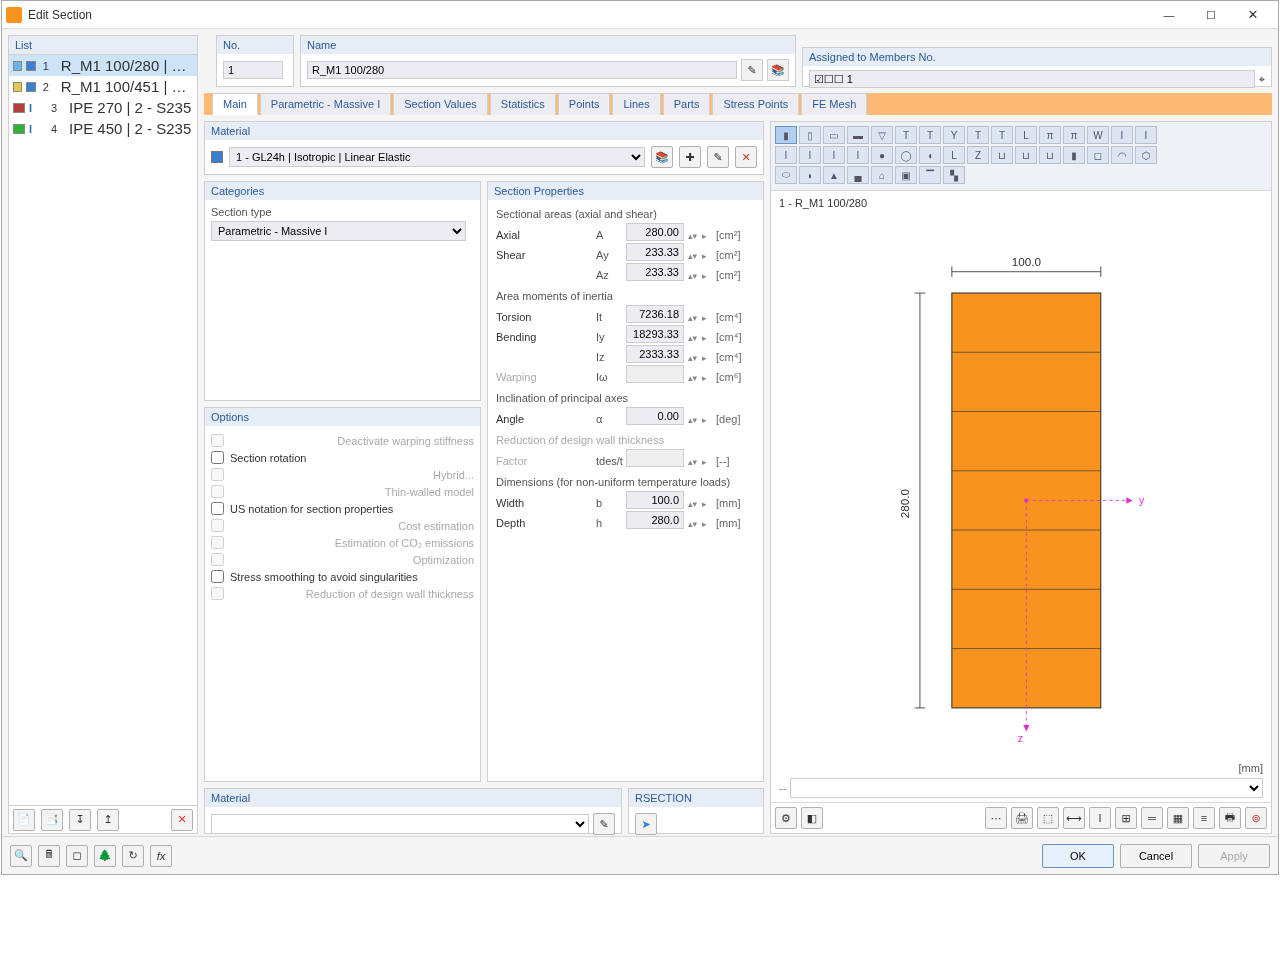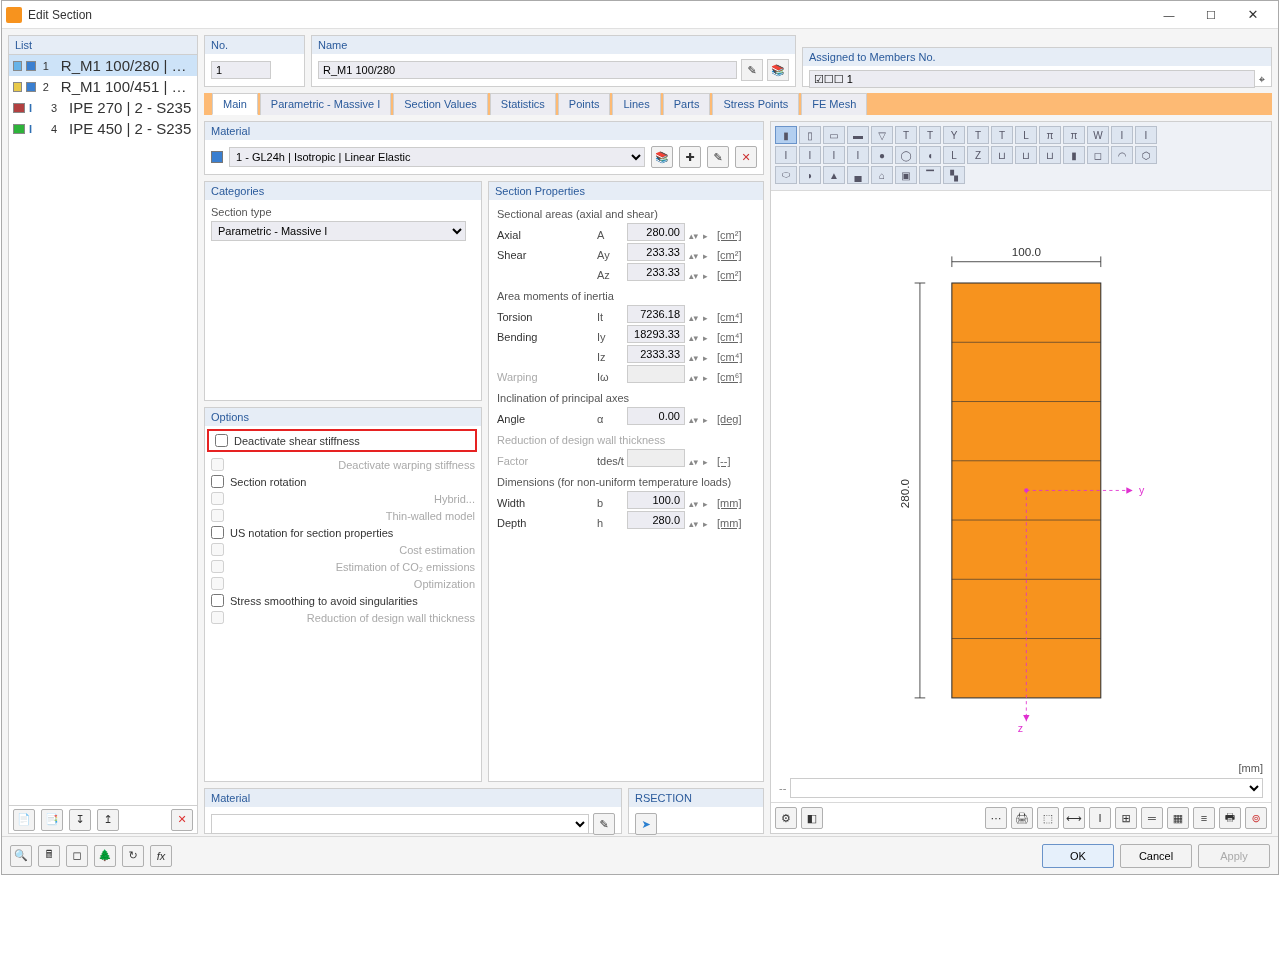"No." .no-box { margin-left: none -> 12px; width: 101px -> 78px }
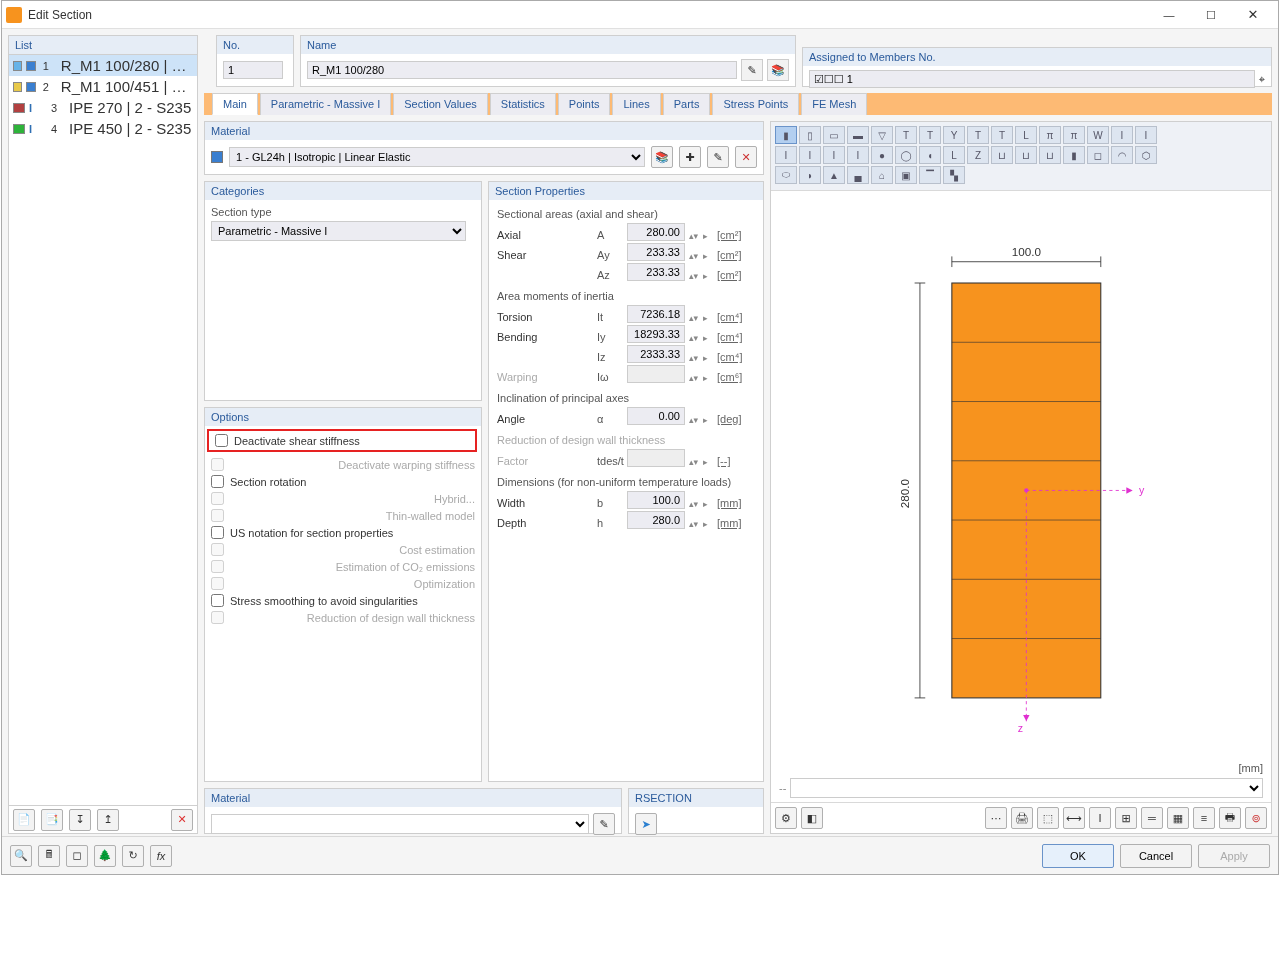"1 - R_M1 100/280" div.preview-label { html: none -> <div>1 - R_M1 100/280</div> }
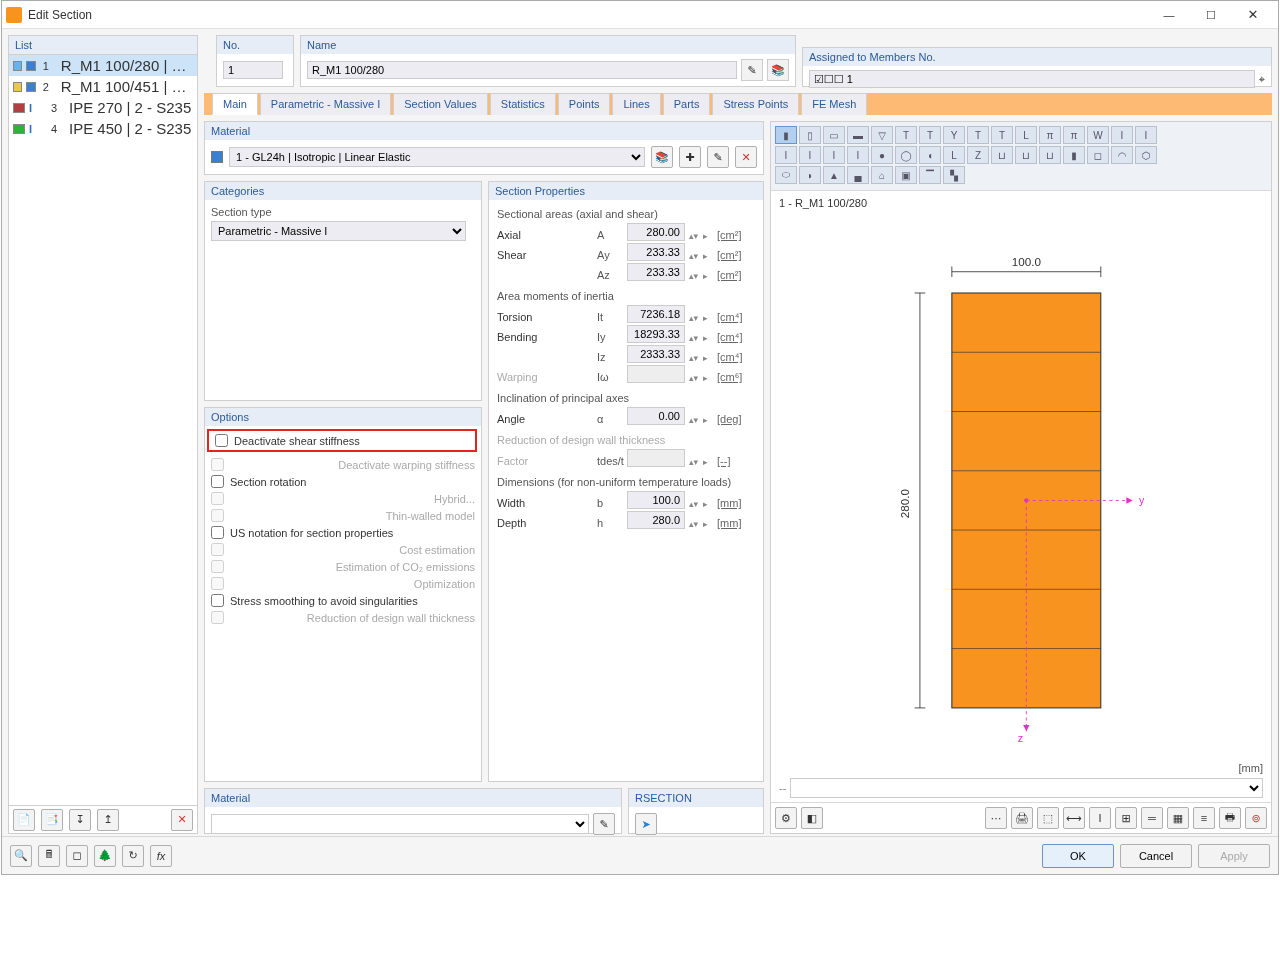"[cm²]" .prop-row .unit { text-decoration: underline -> none }
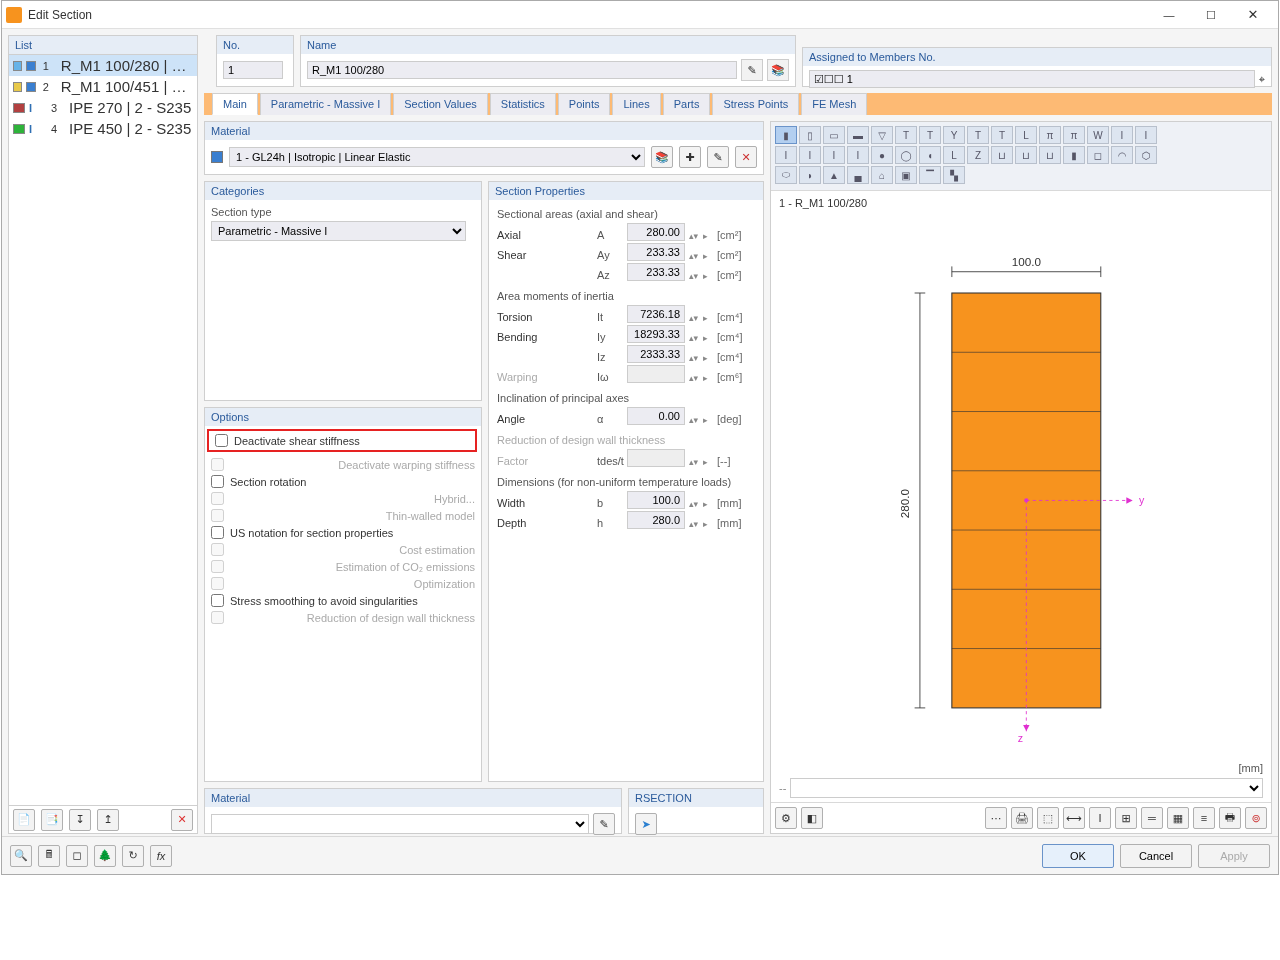"Deactivate shear stiffness" div.opt { html: <div> <div> <input> <span>Deactivate shear stiffness</span> </div> </div> -> none }
